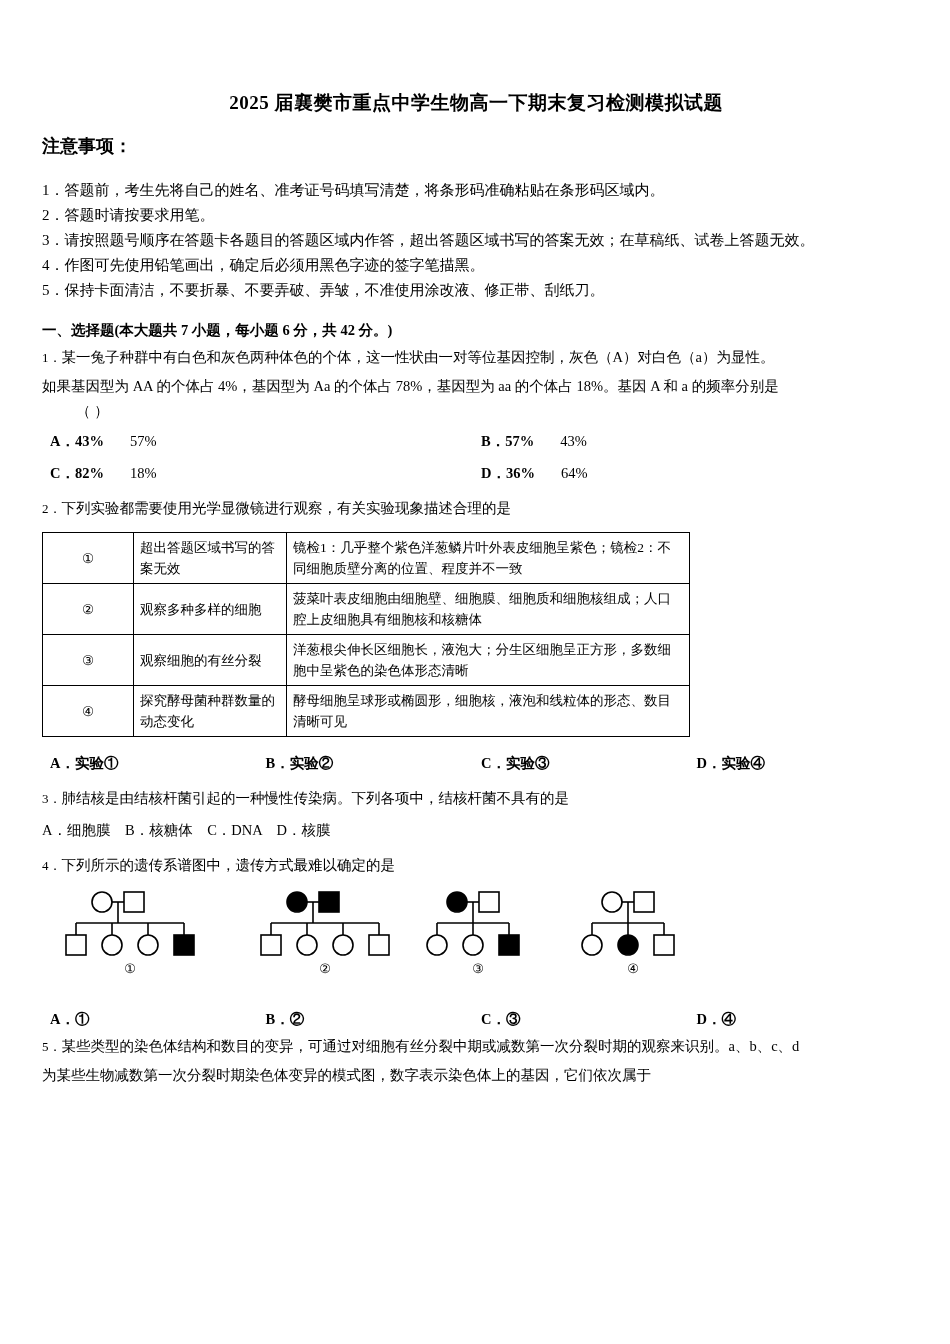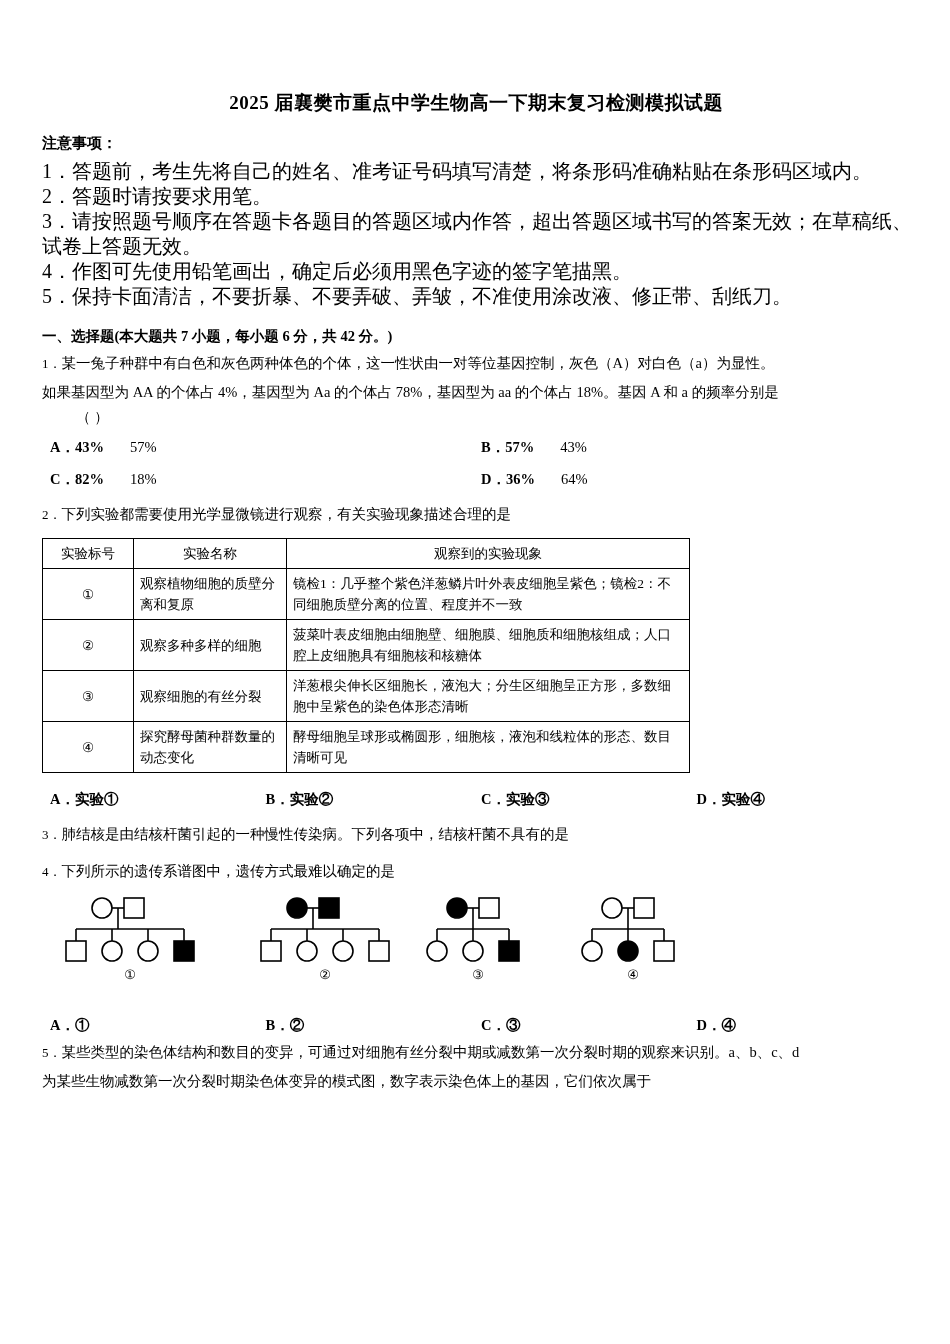"注意事项：" .notice-head { font-size: 15px -> 18px; margin: 0 0 6px 2px -> 0 0 20px 2px }
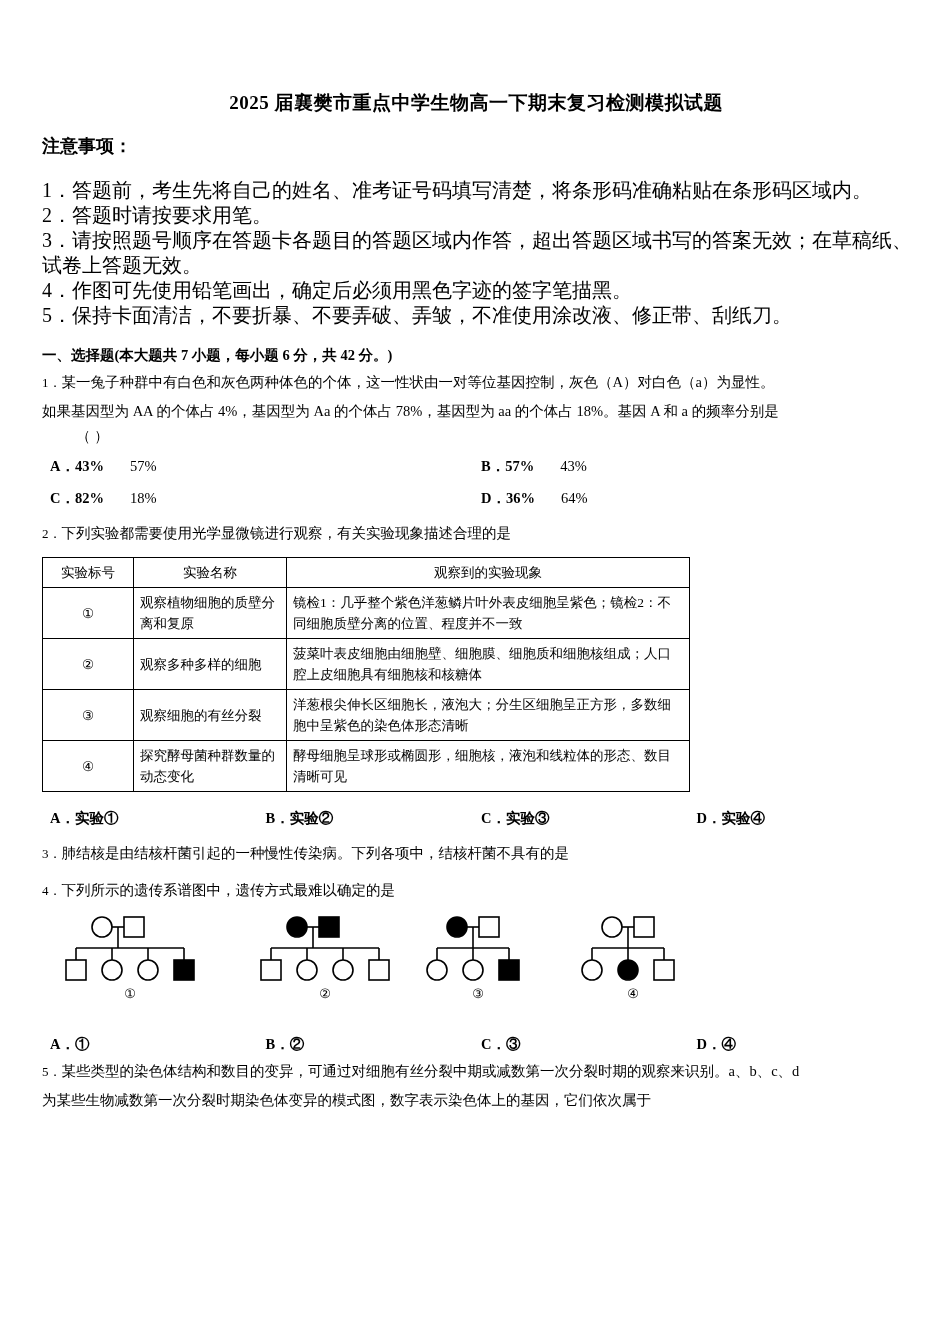"1．答题前，考生先将自己的姓名、准考证号码填写清楚，将条形码准确粘贴在条形码区域" .notice-line { font-size: 20px -> 15px }
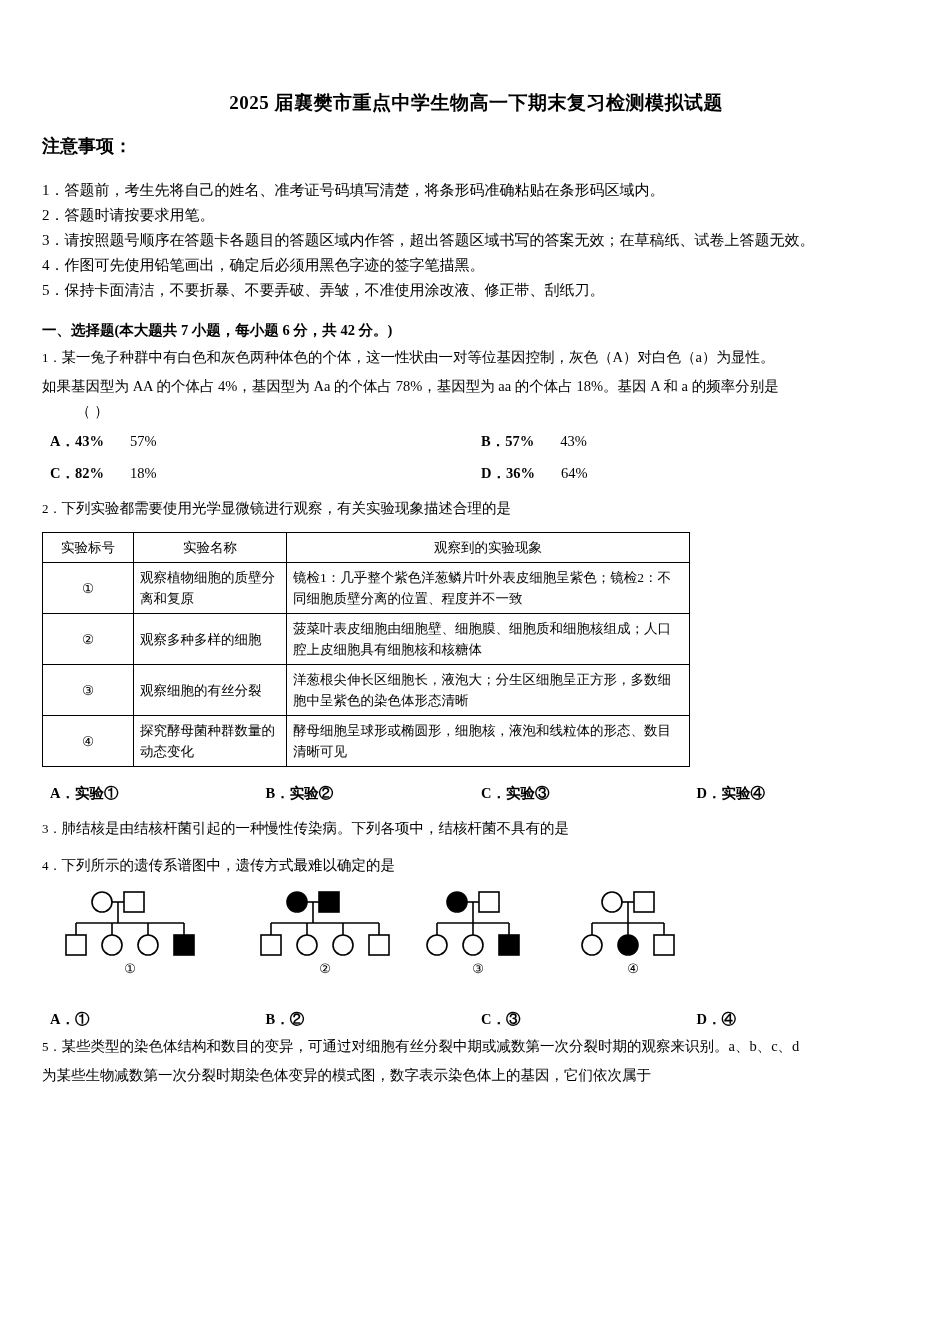"实验标号" tr { html: <tr> <th>实验标号</th> <th>实验名称</th> <th>观察到的实验现象</th> </tr> -> none }
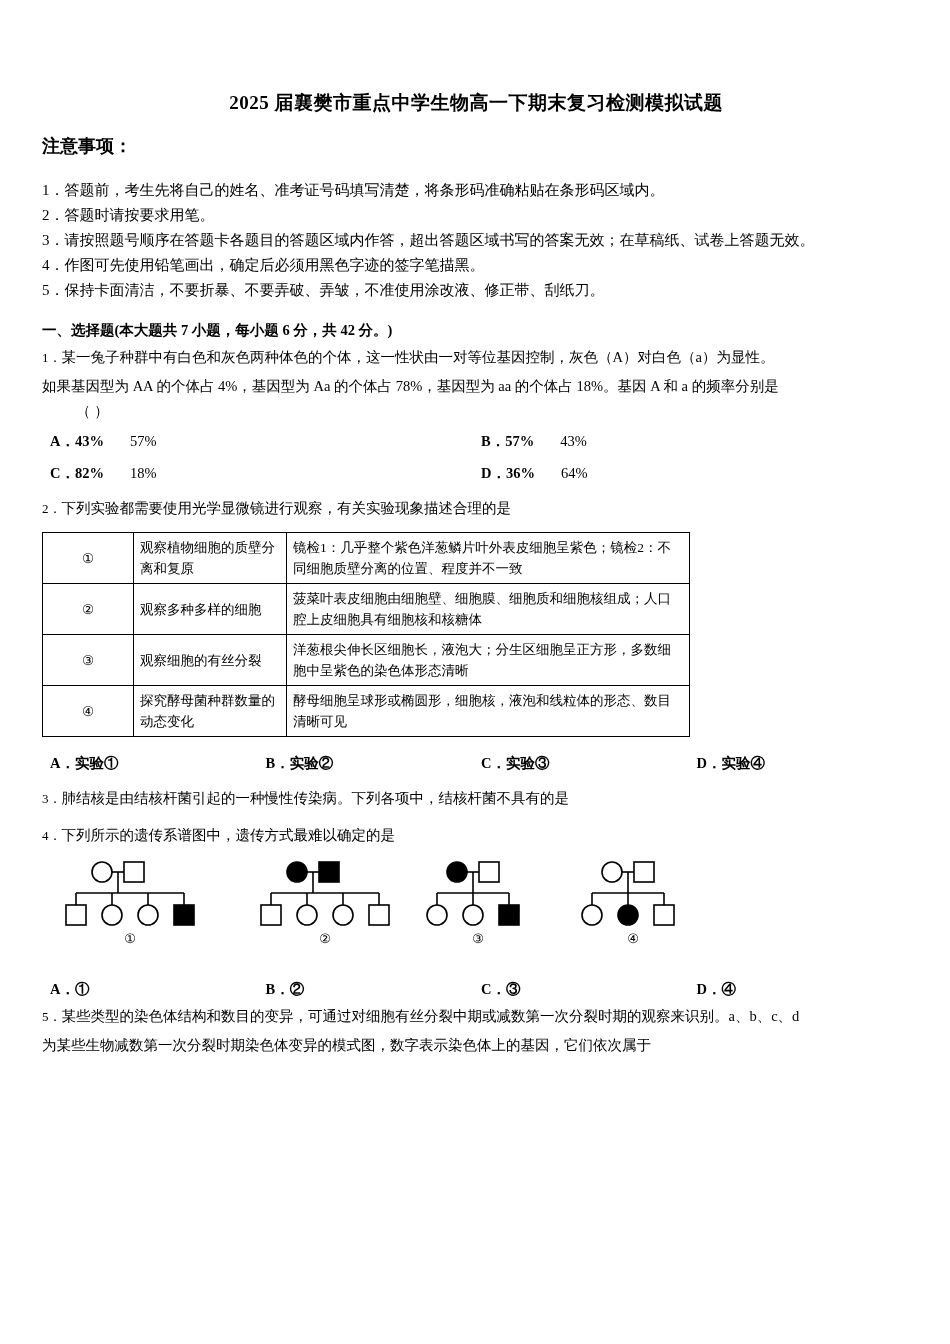"观察植物细胞的质壁分离和复原" td.col-b { text: 观察植物细胞的质壁分离和复原 -> 超出答题区域书写的答案无效 }
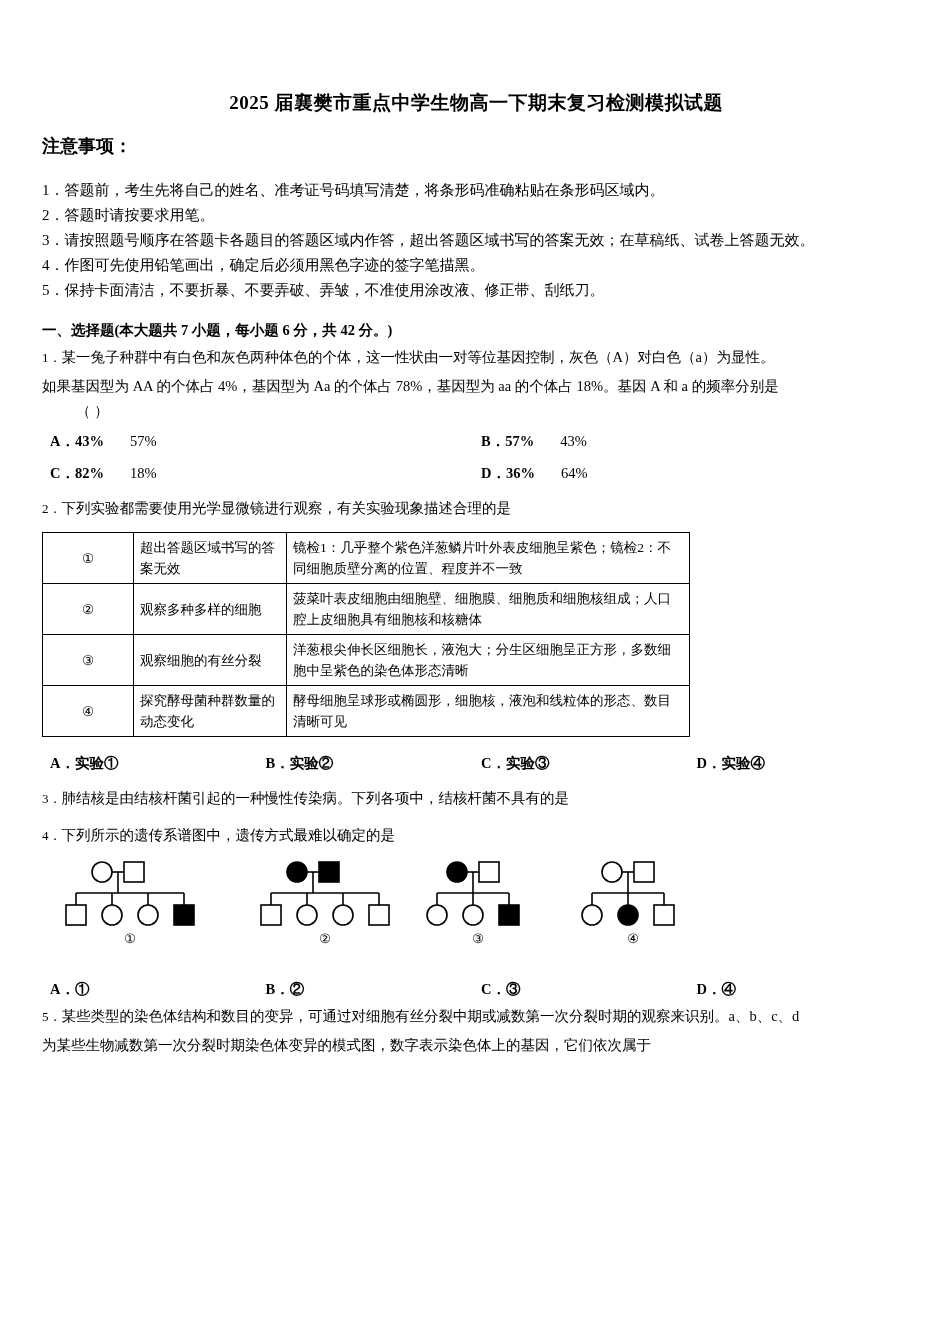"A．细胞膜 B．核糖体 C．DNA D．核膜" div.opts-inline { html: none -> <div>A．细胞膜 B．核糖体 C．DNA D．核膜</div> }
